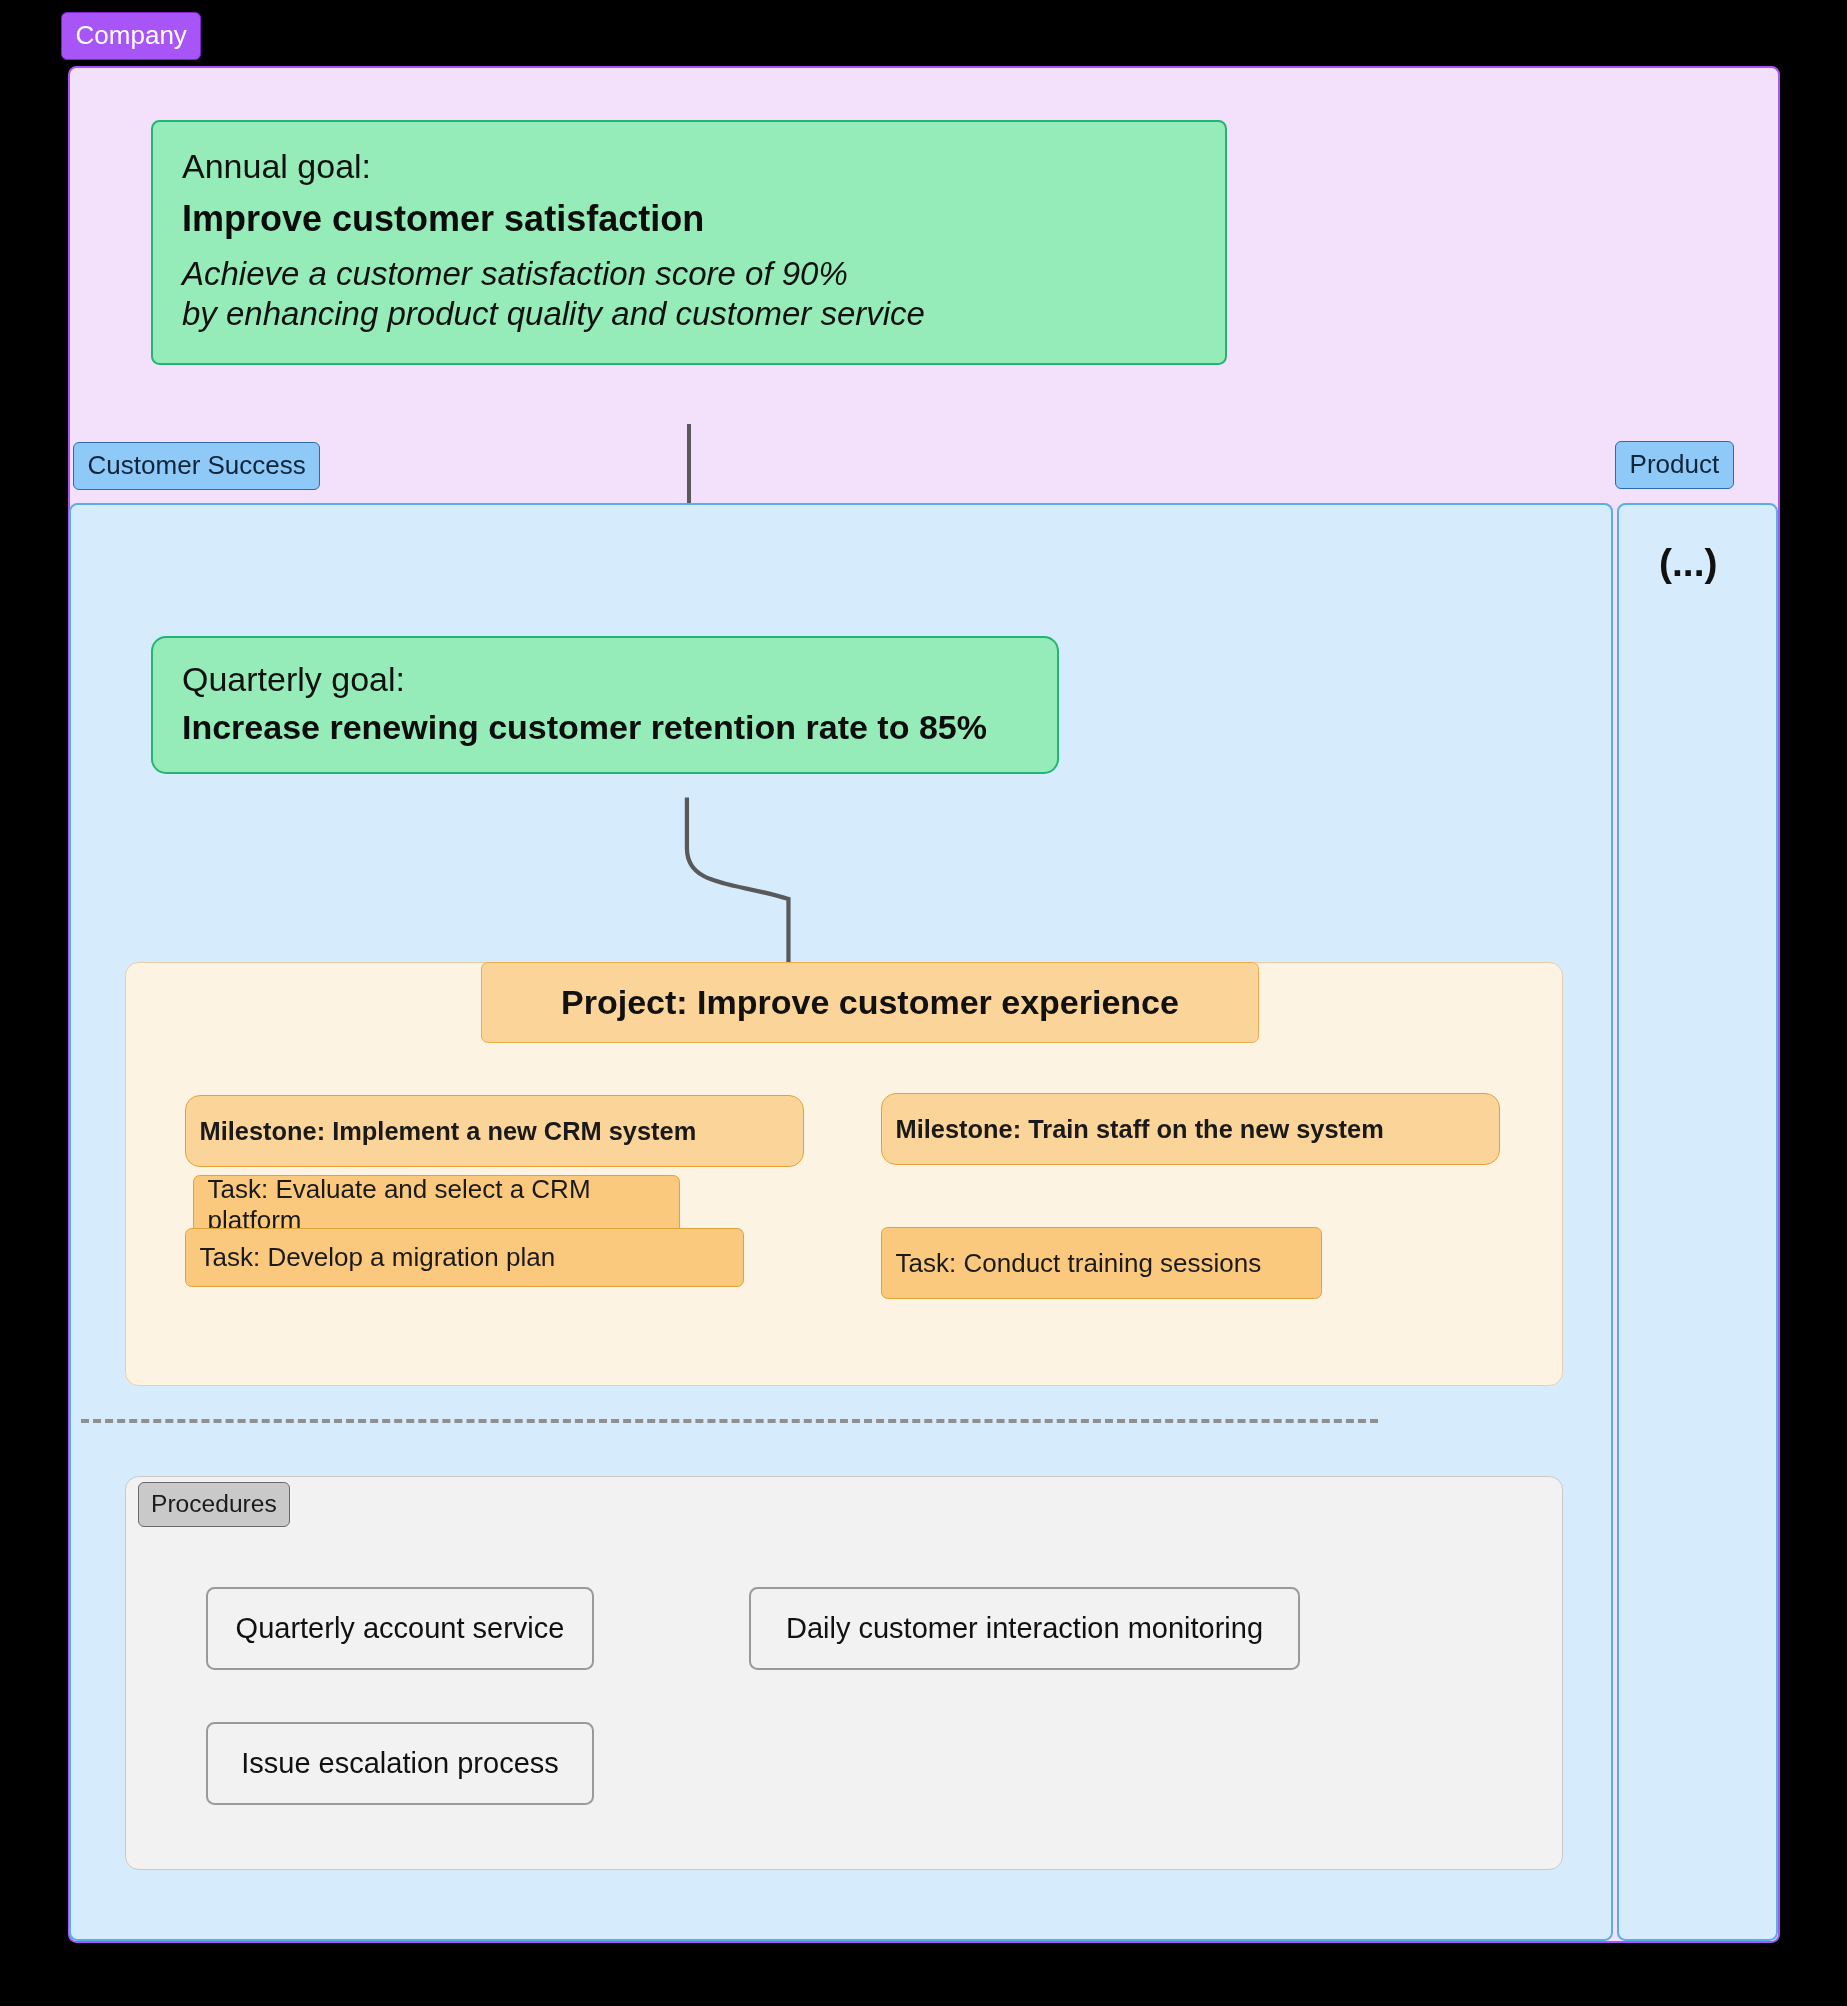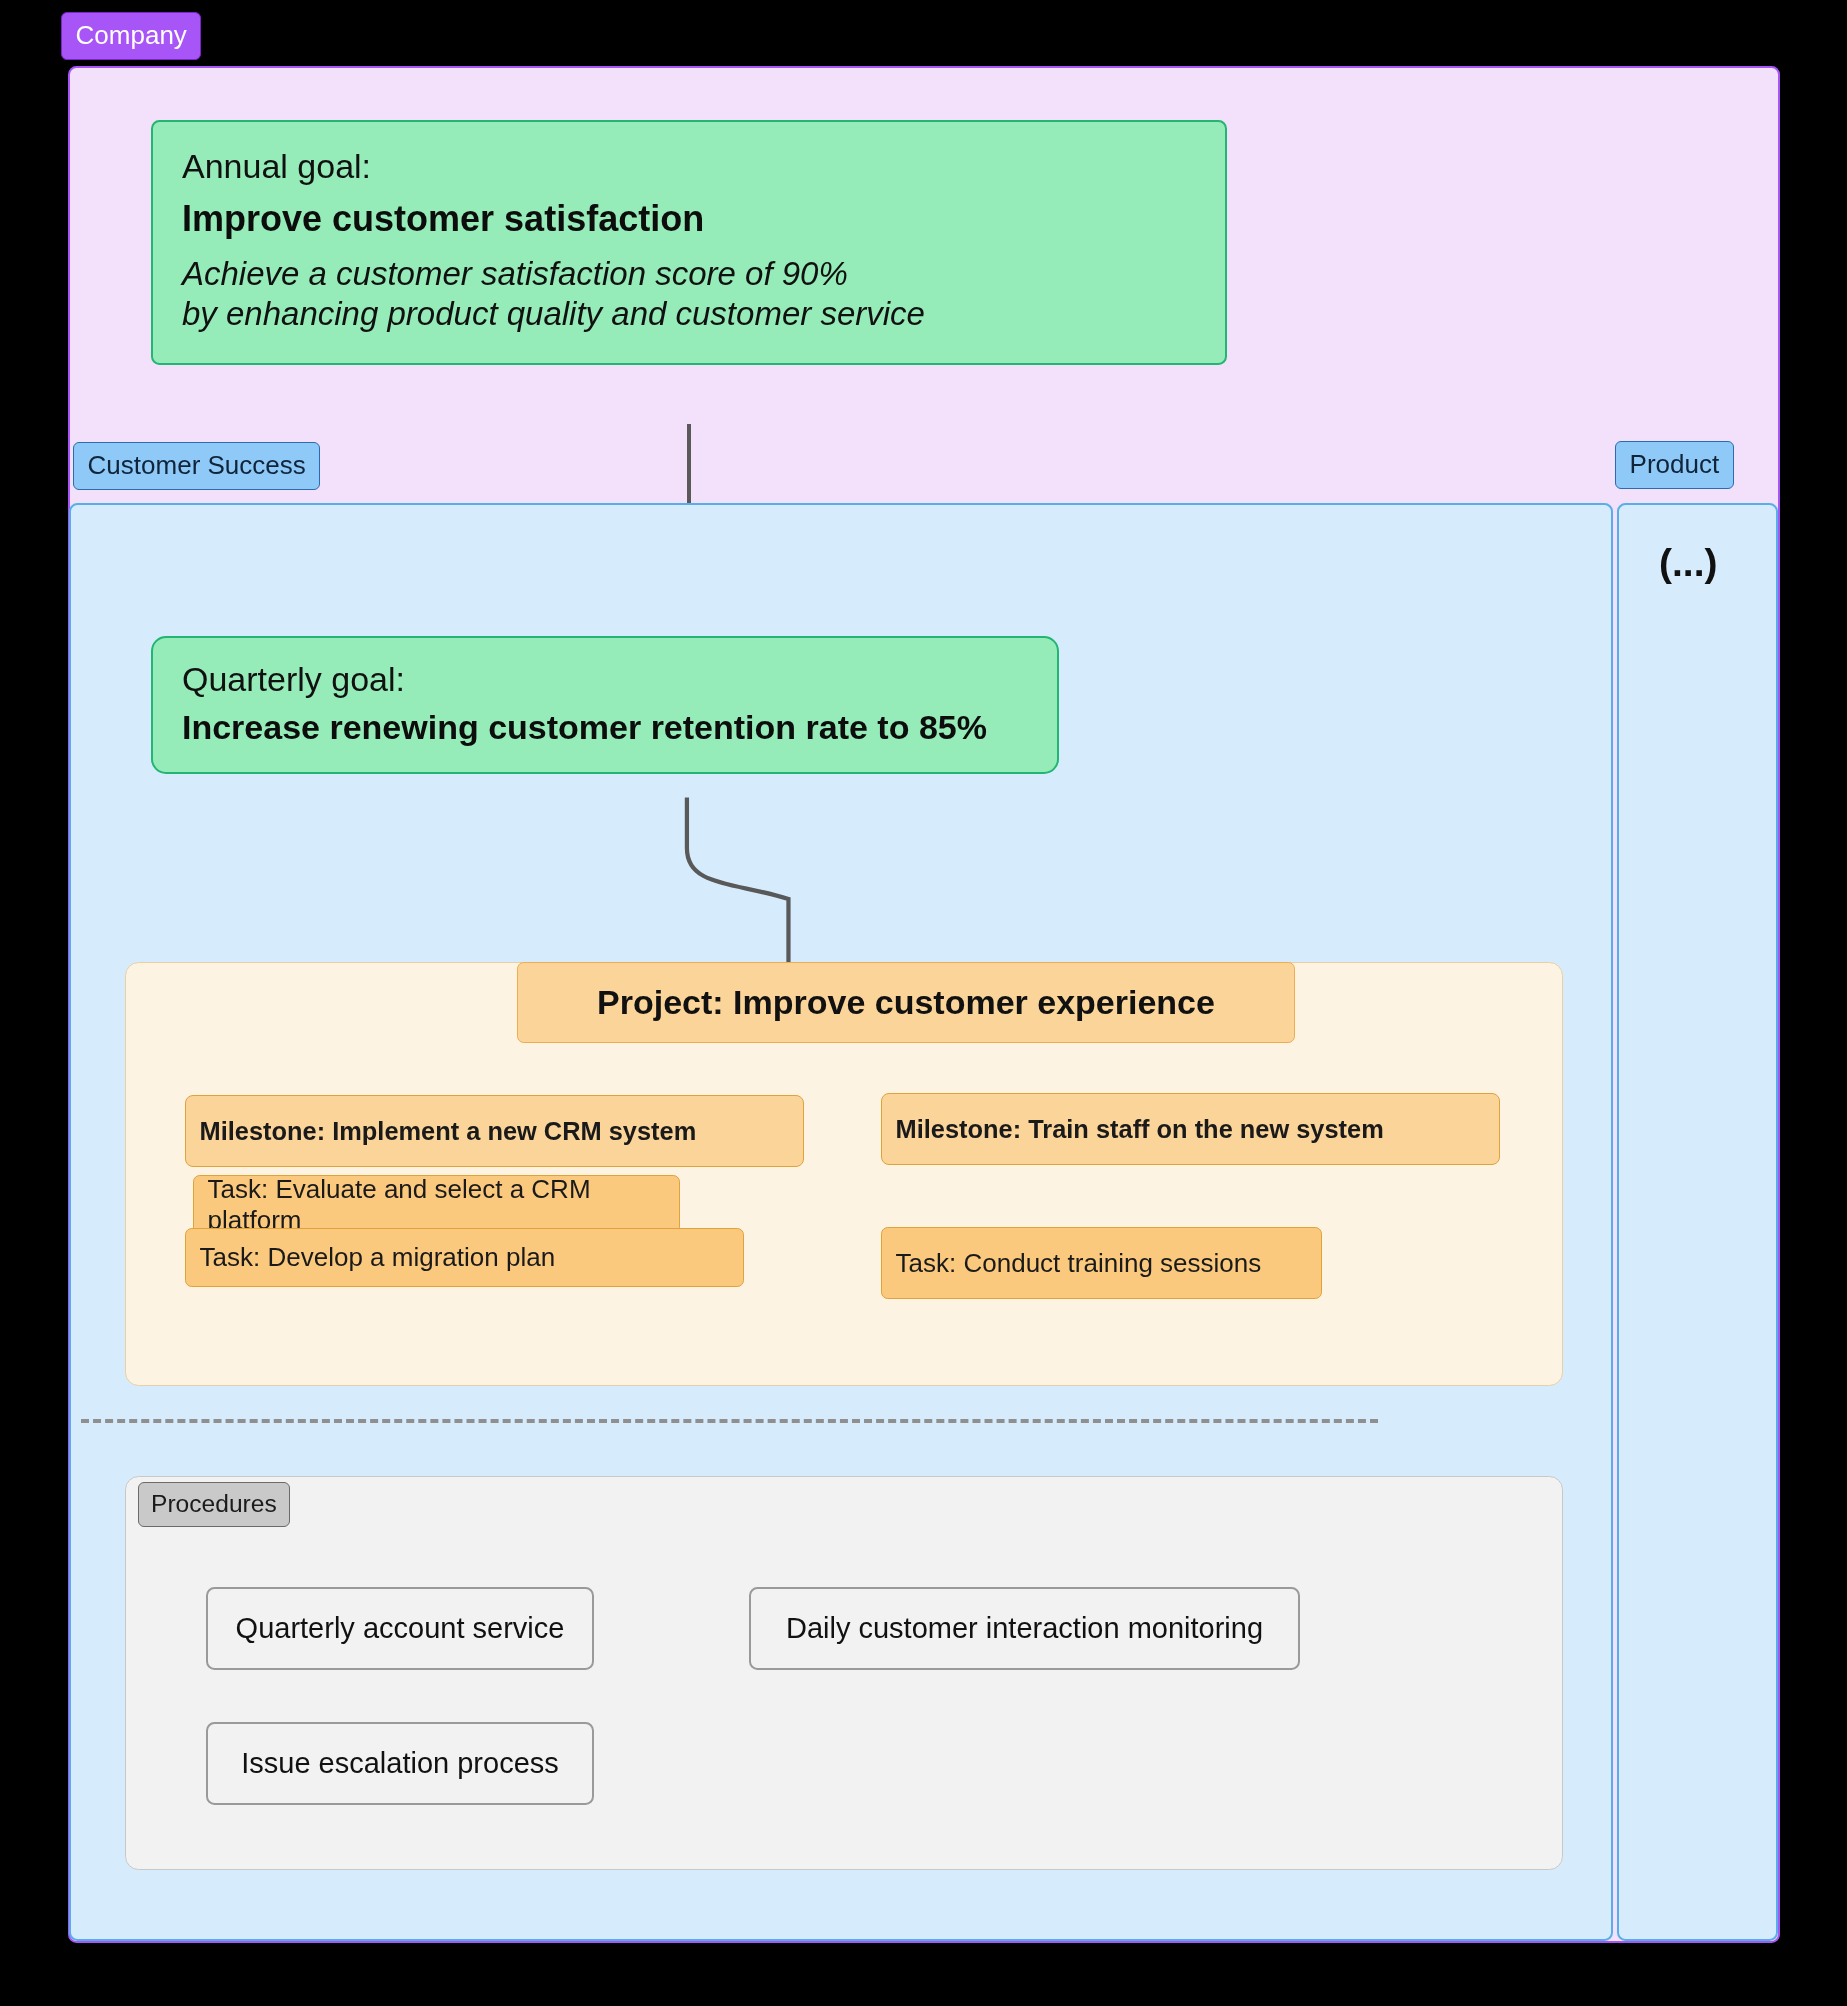"Project: Improve customer experience" .project-header { margin-left: 36px -> none }
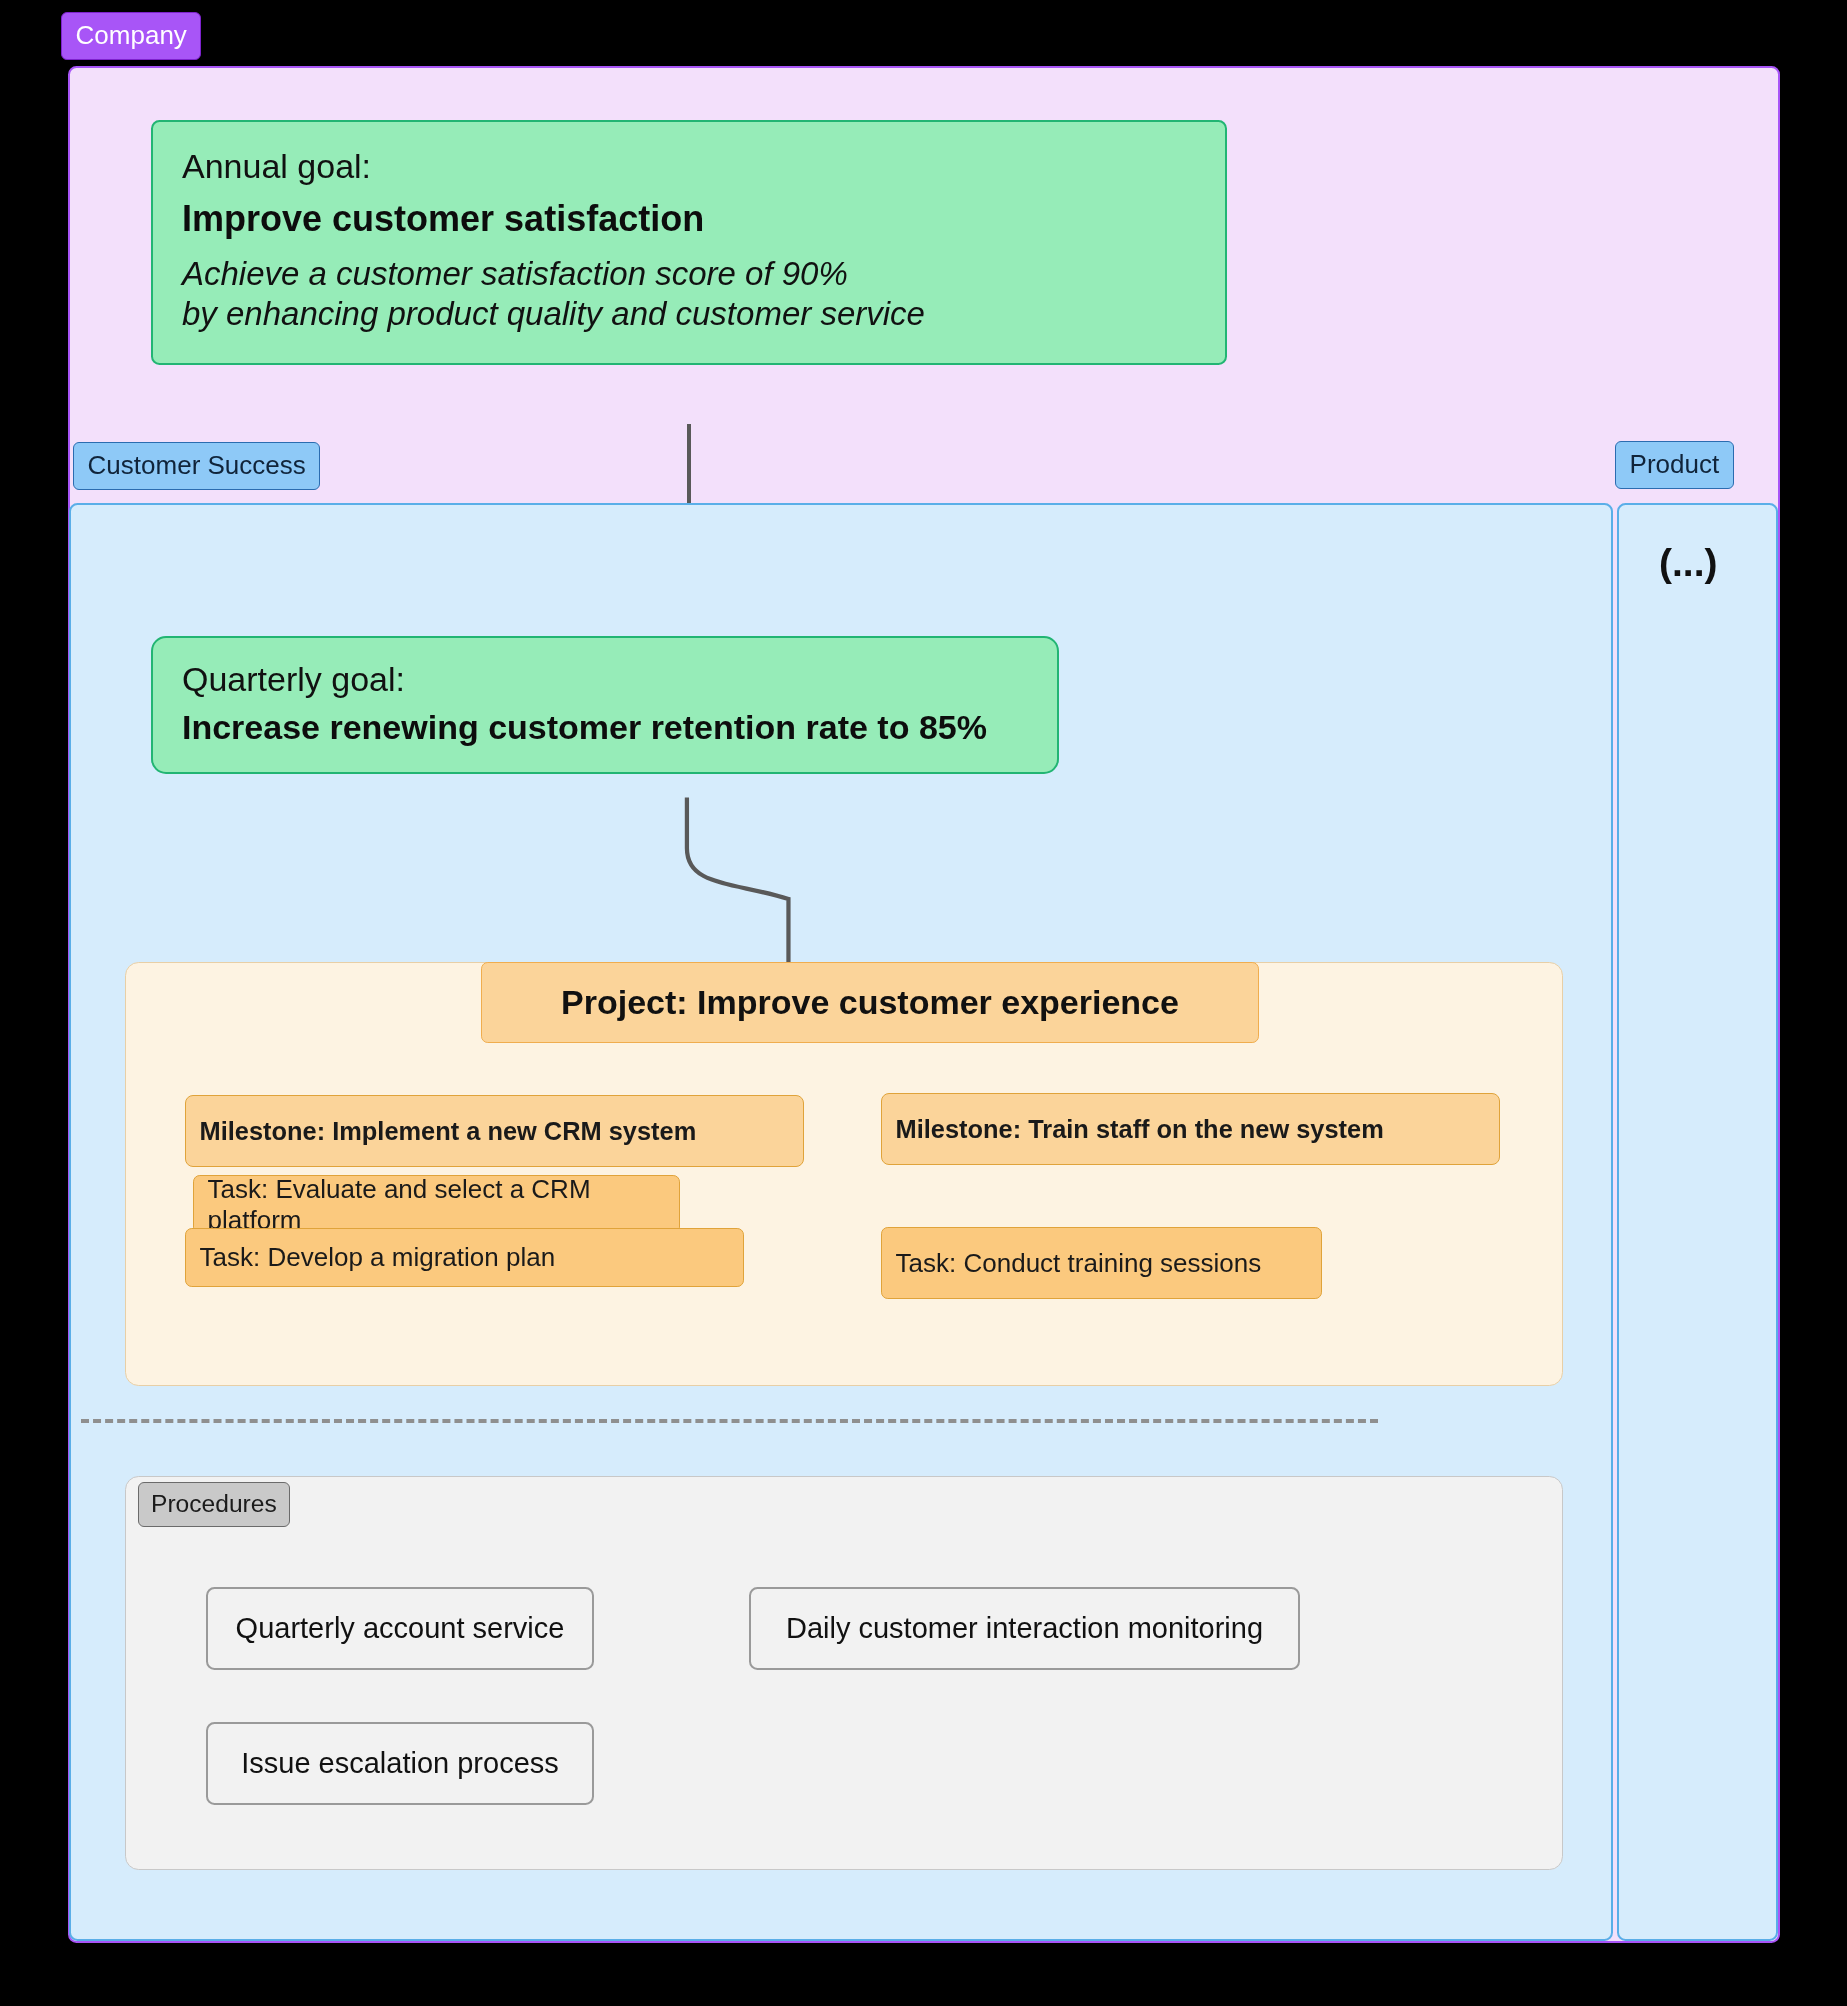"Milestone: Implement a new CRM" .milestone { border-radius: 8px -> 15px }
